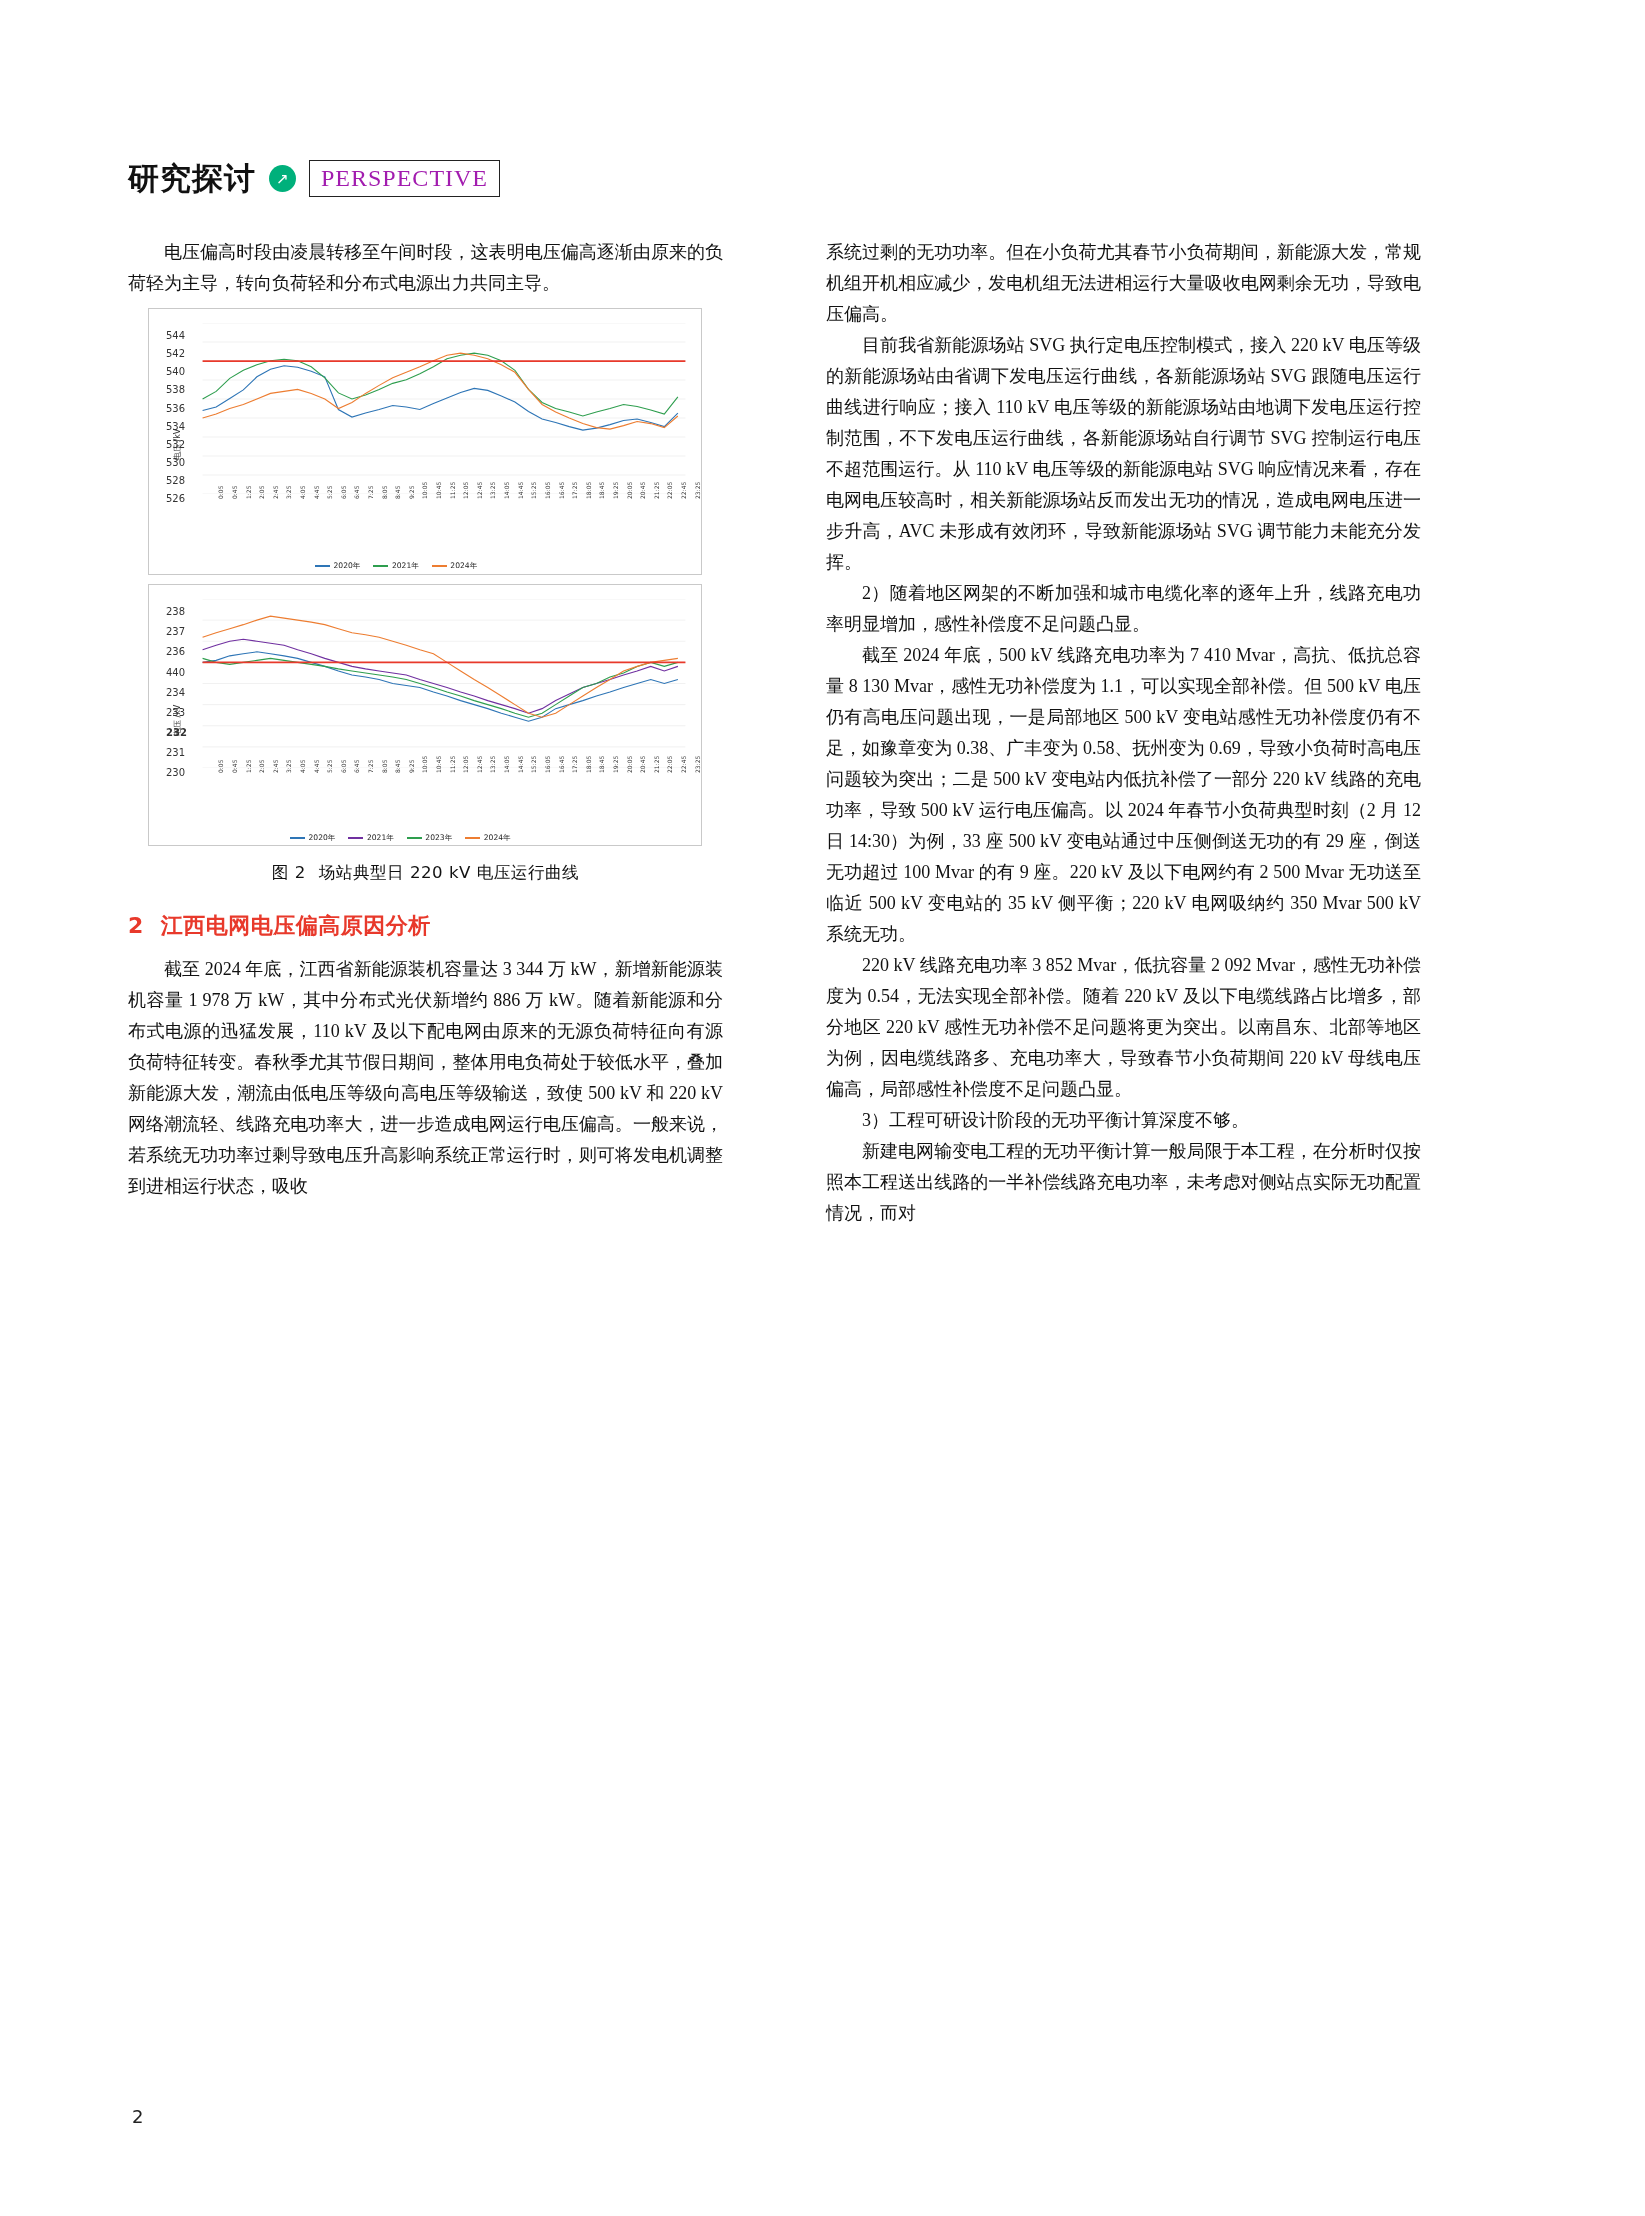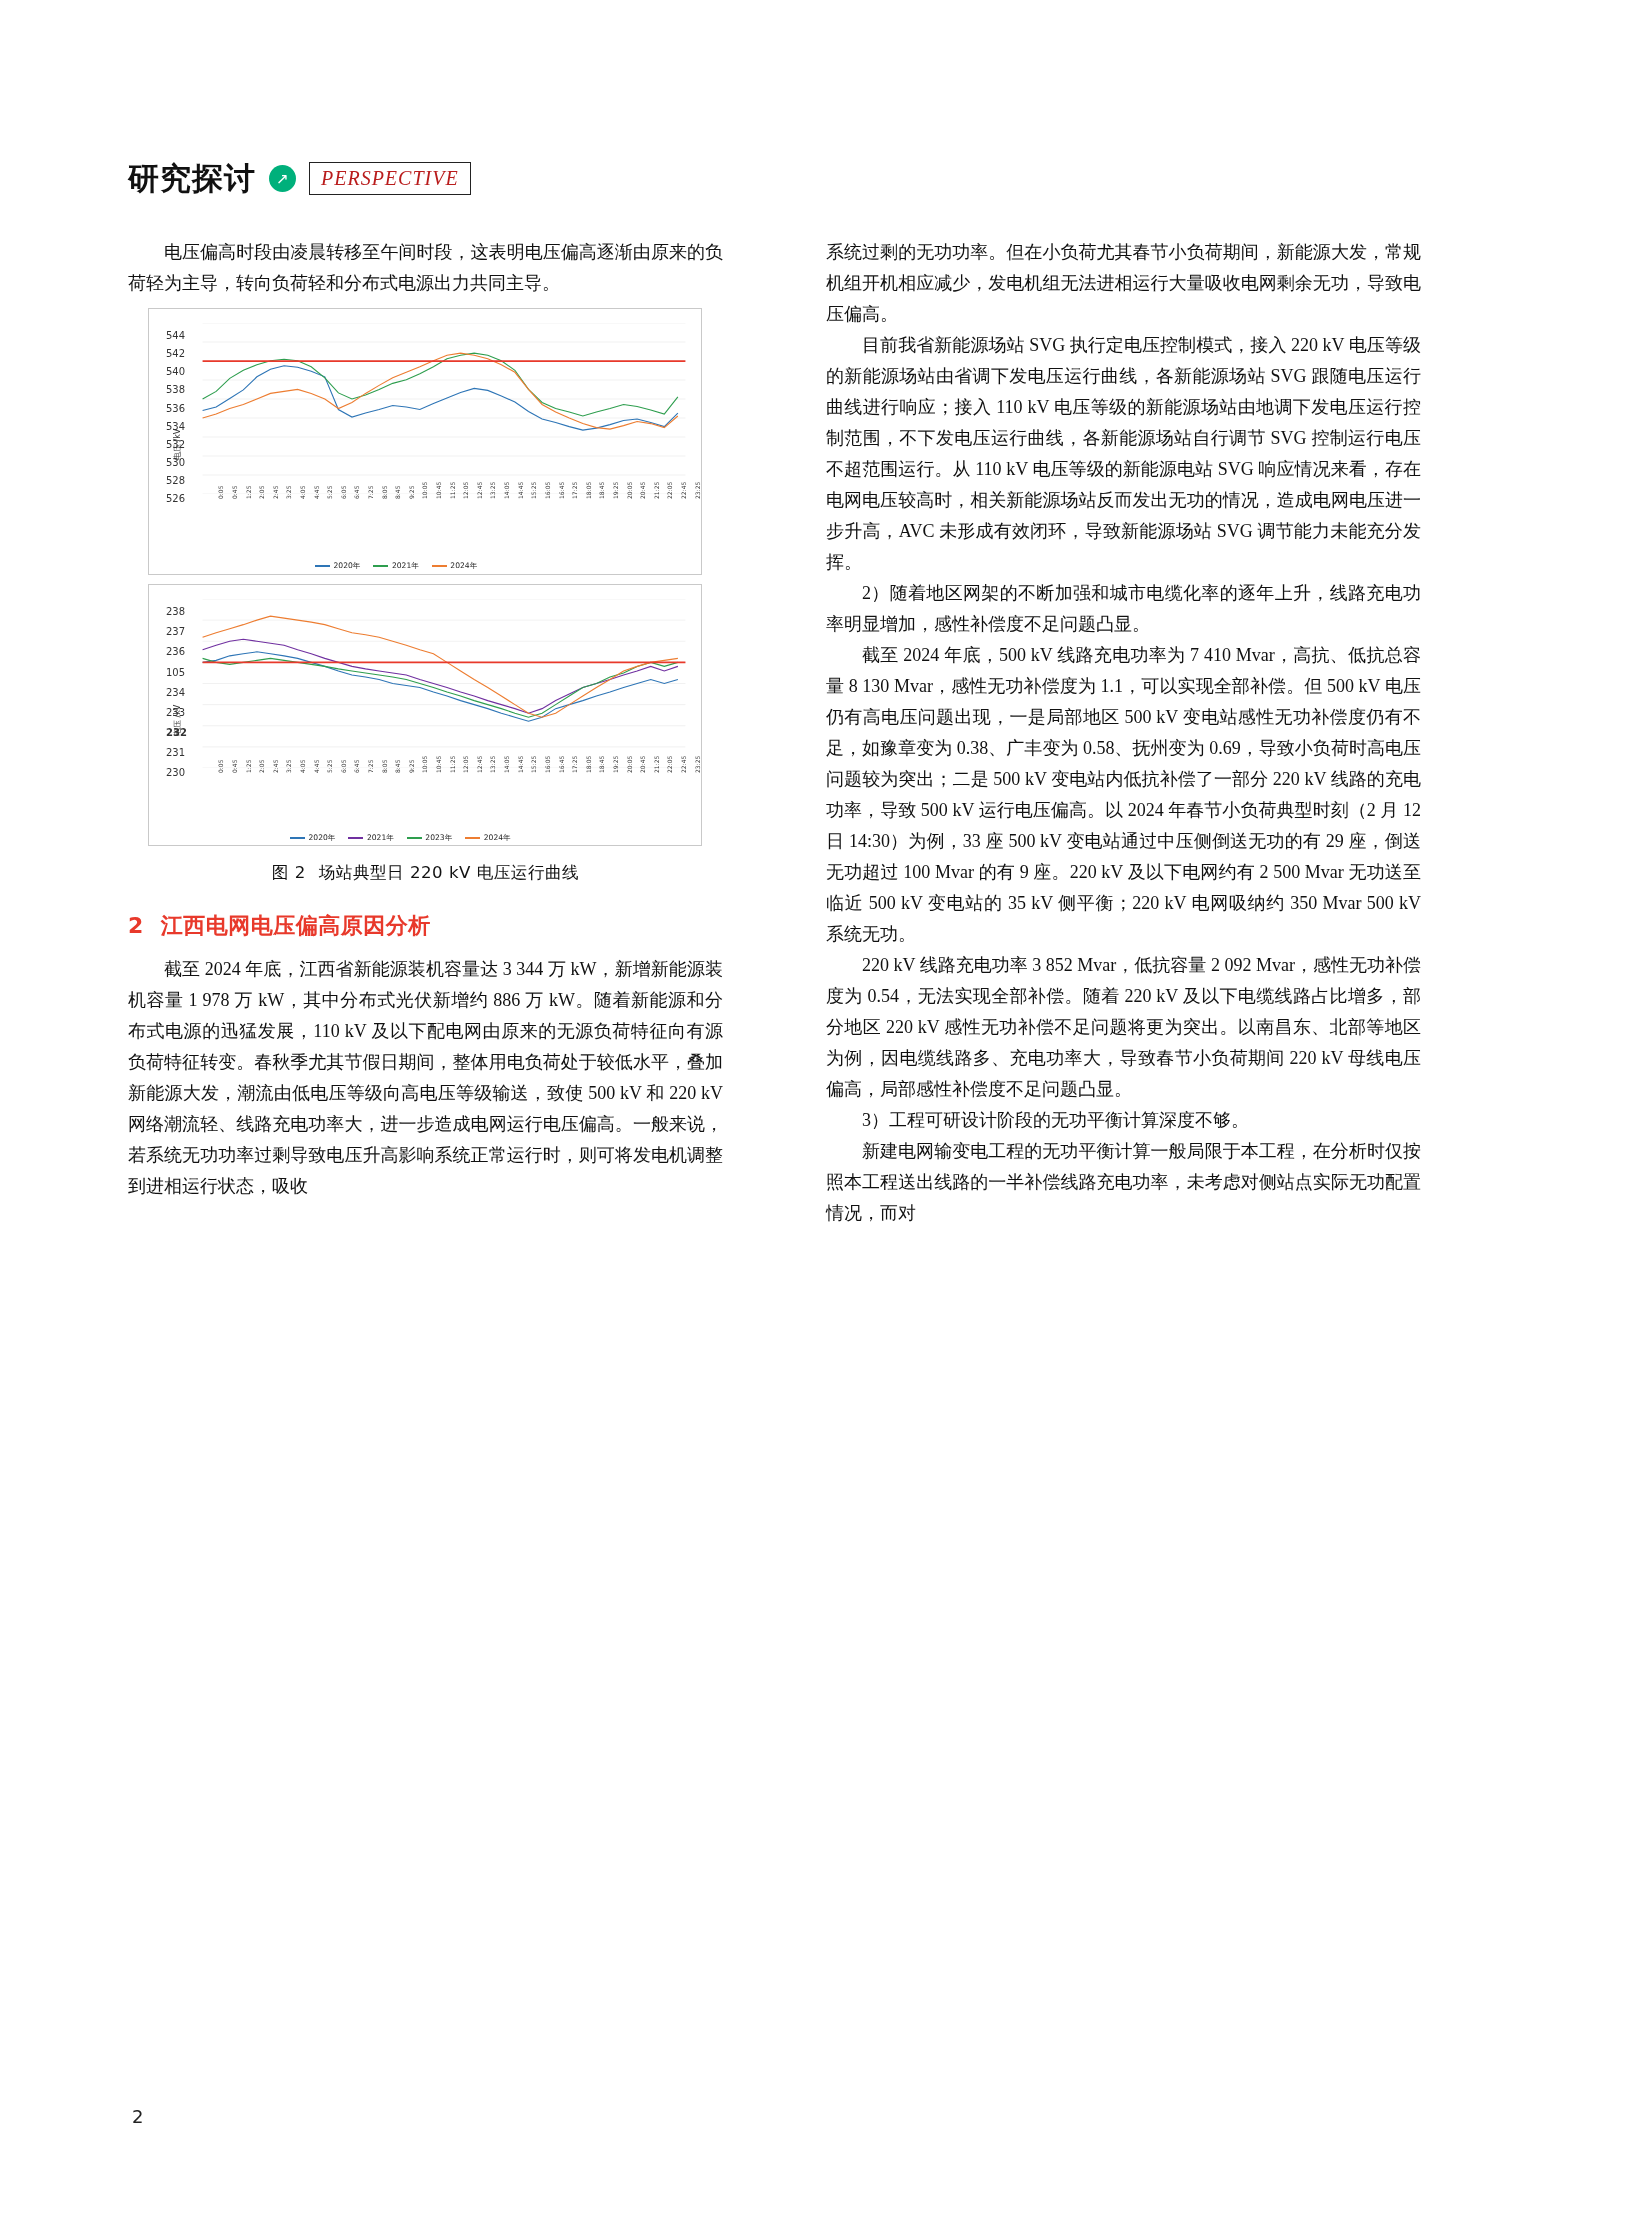"PERSPECTIVE" .header-en { color: #b91c1c -> #a21caf; font-size: 20px -> 24px; font-style: italic -> none }
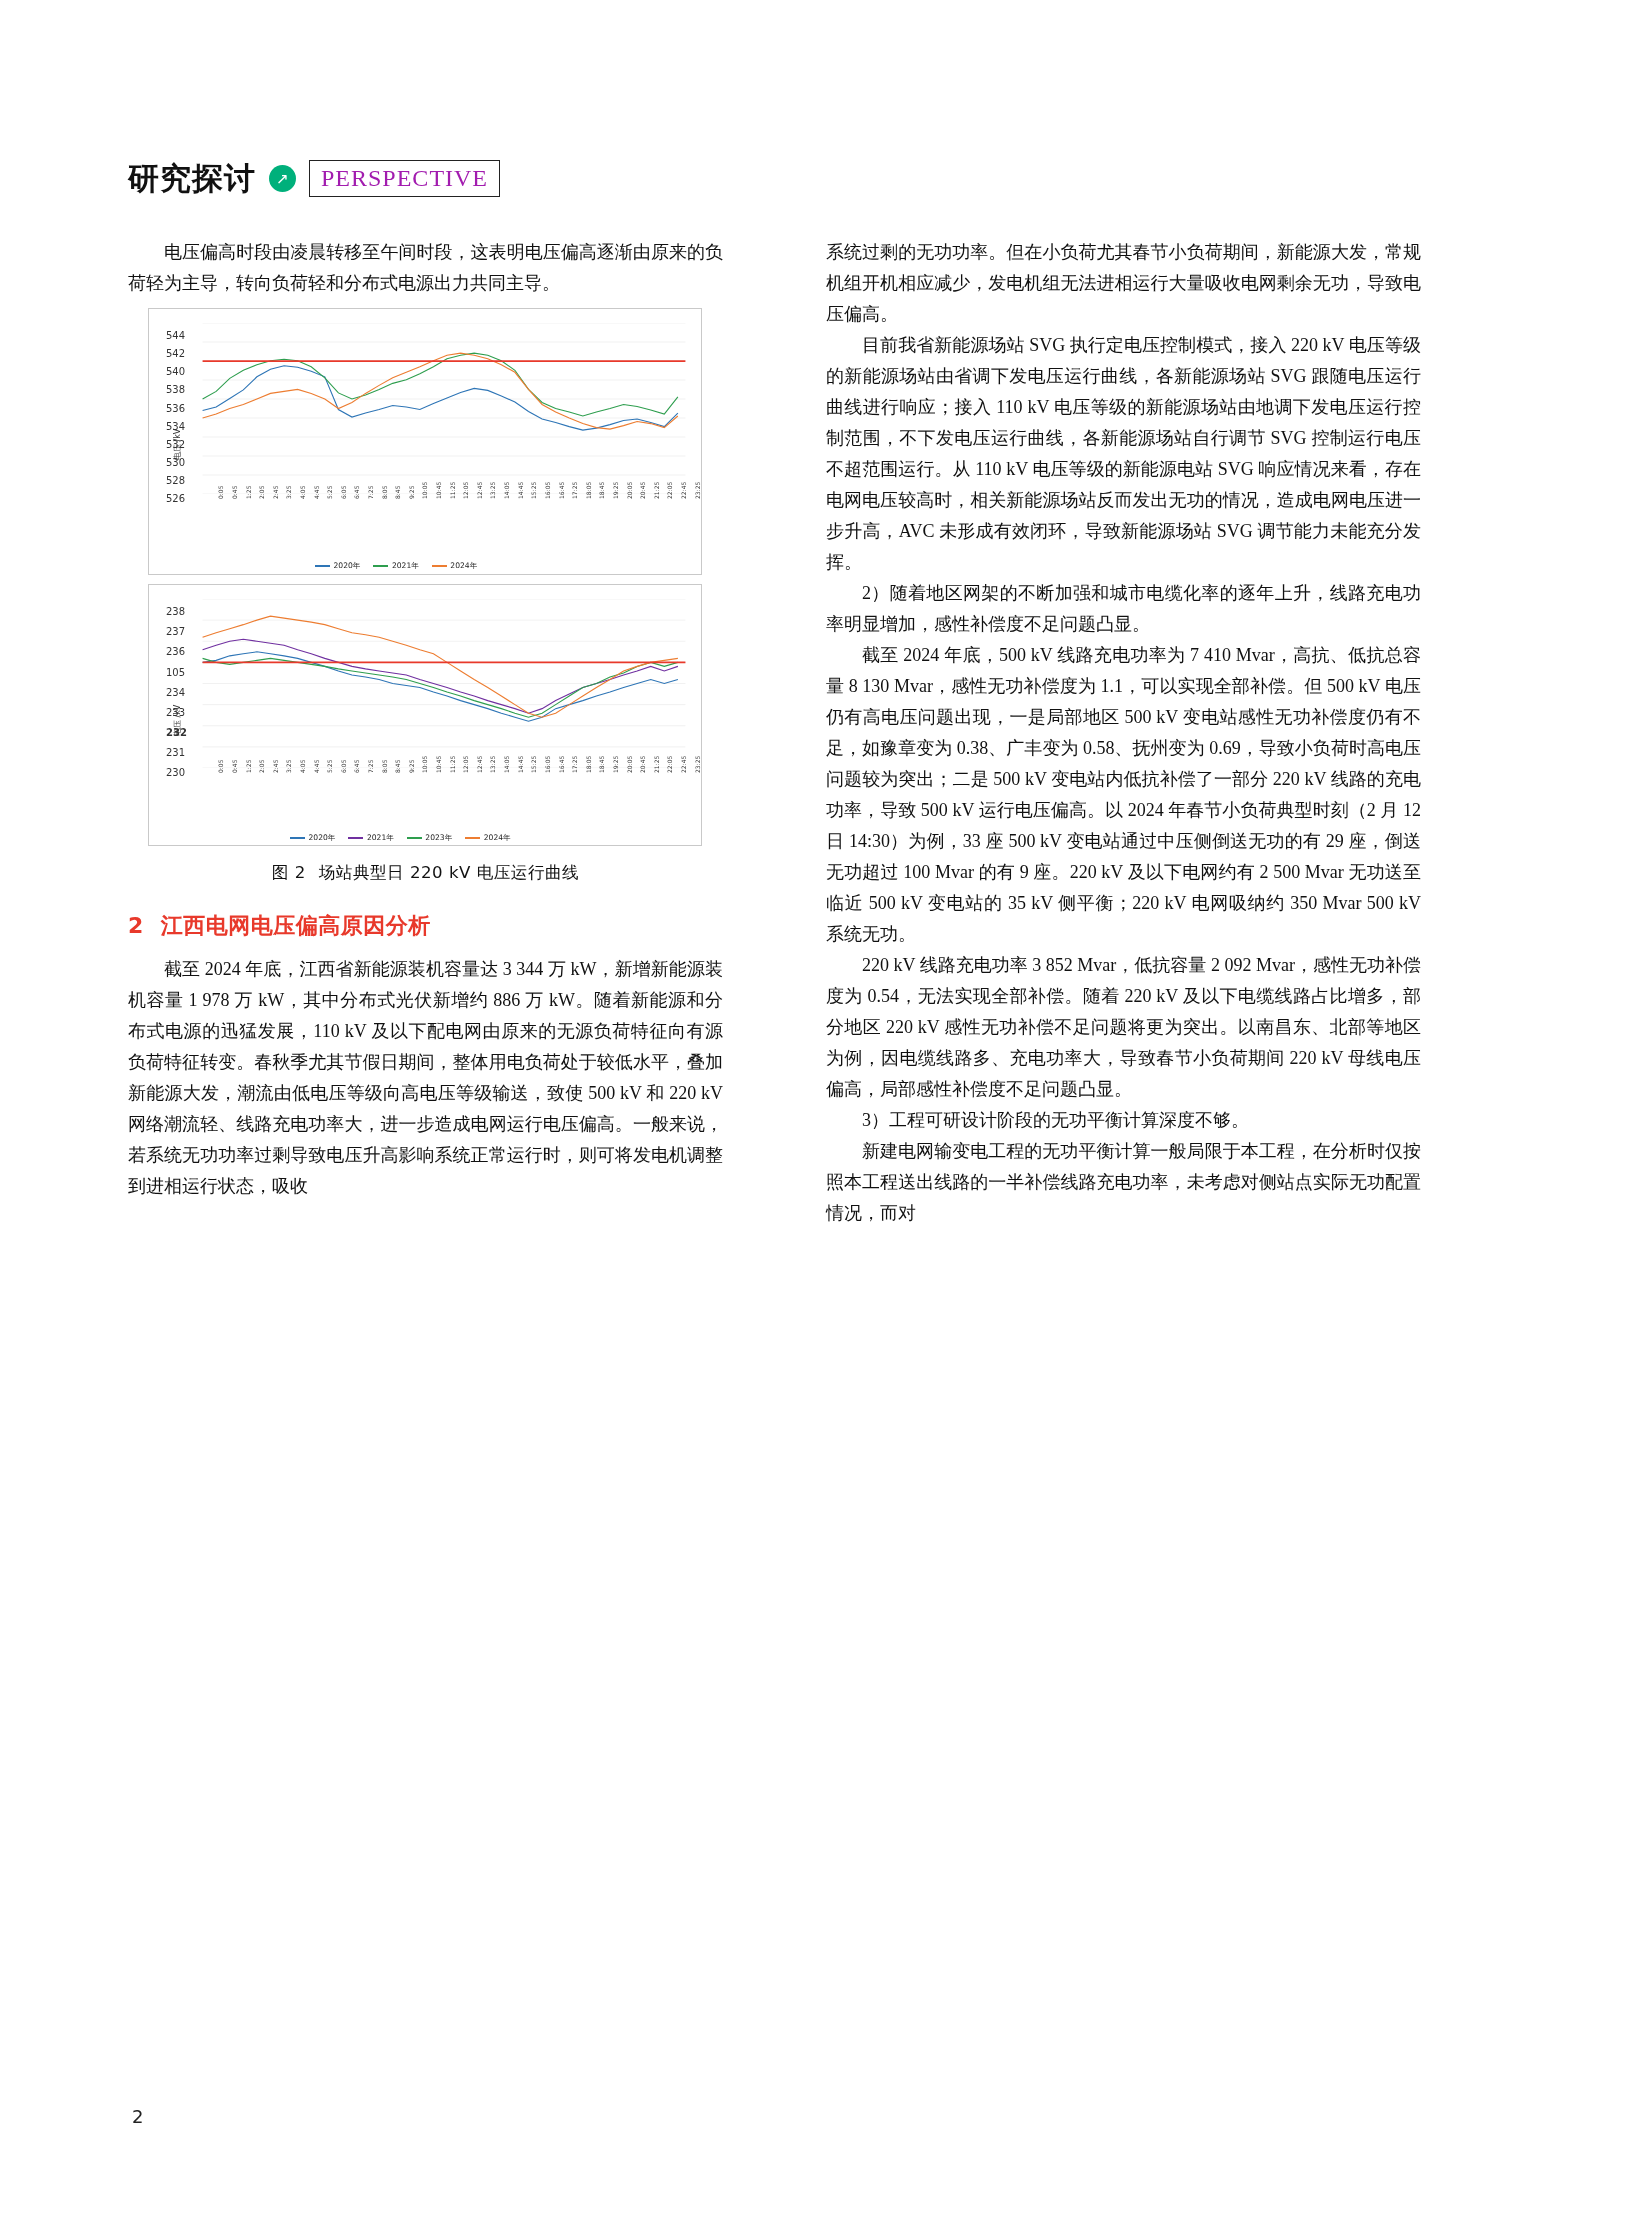"105" div.ytick { text: 105 -> 440 }
